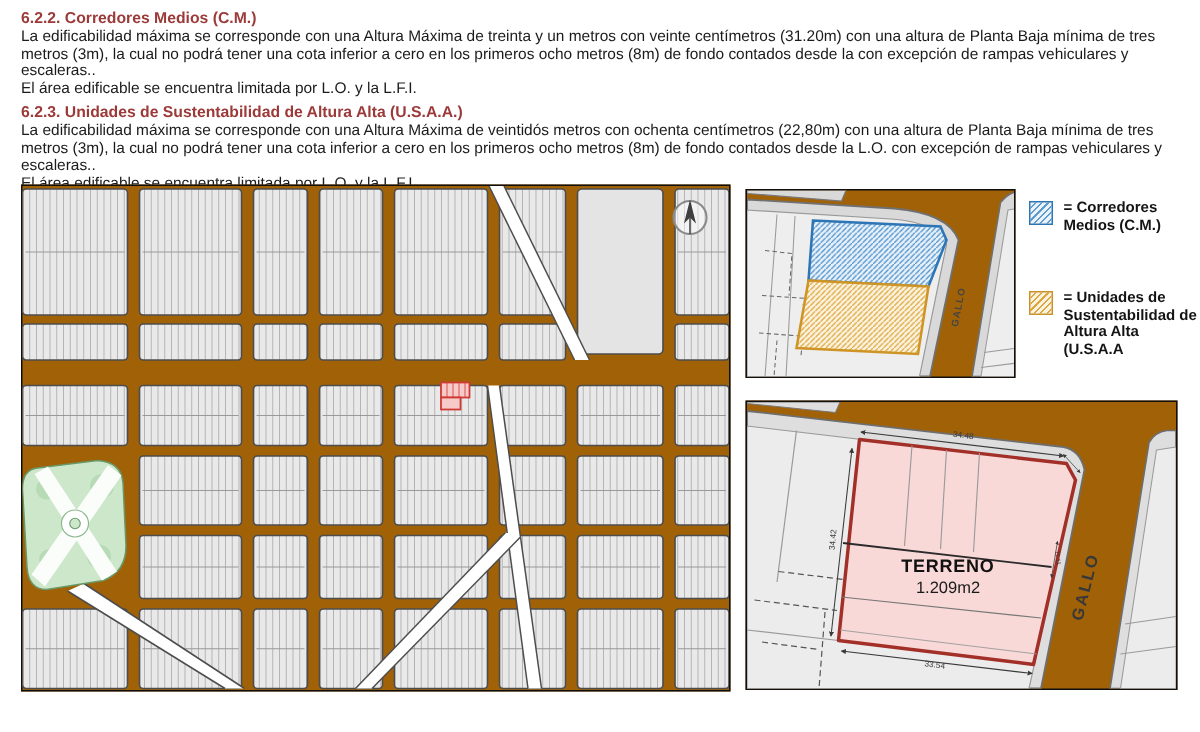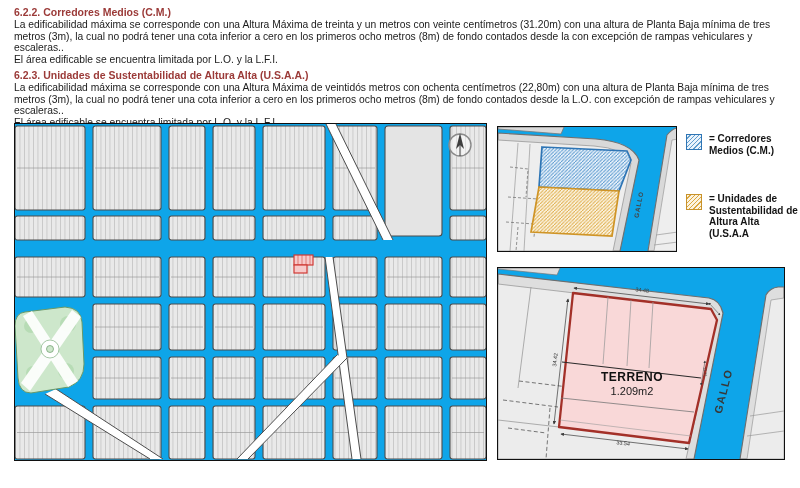"TERRENO" .fig { background: #0ea5e9 -> #a16207 }
